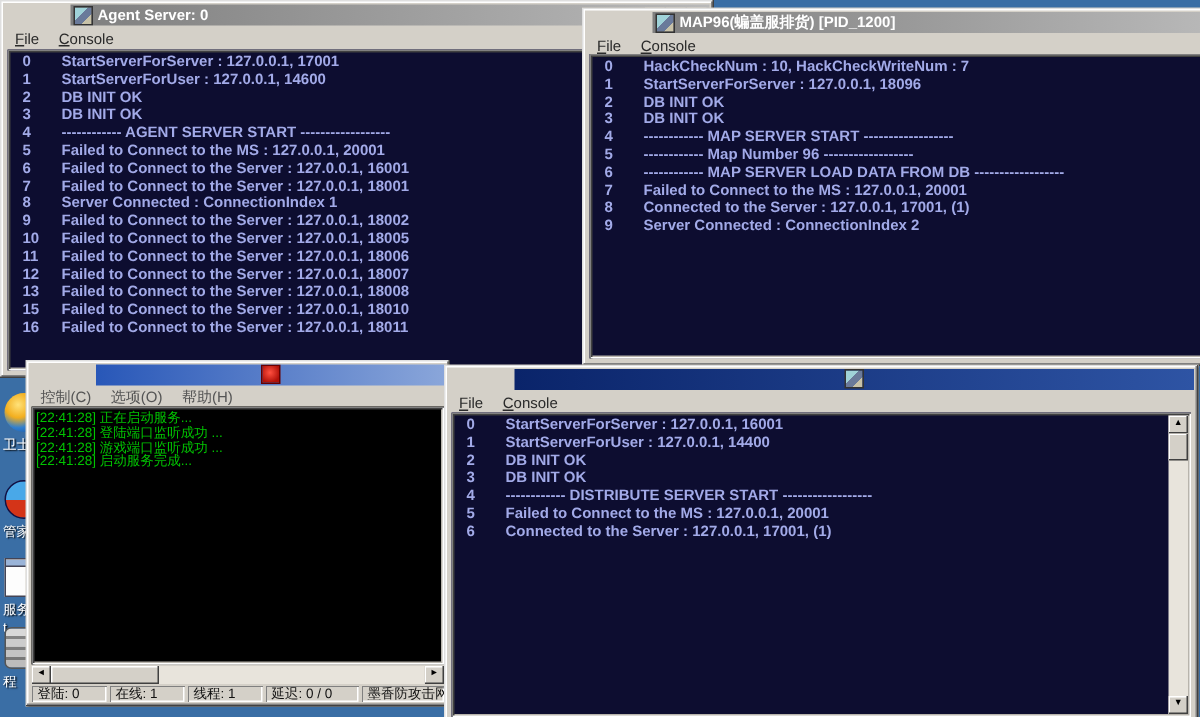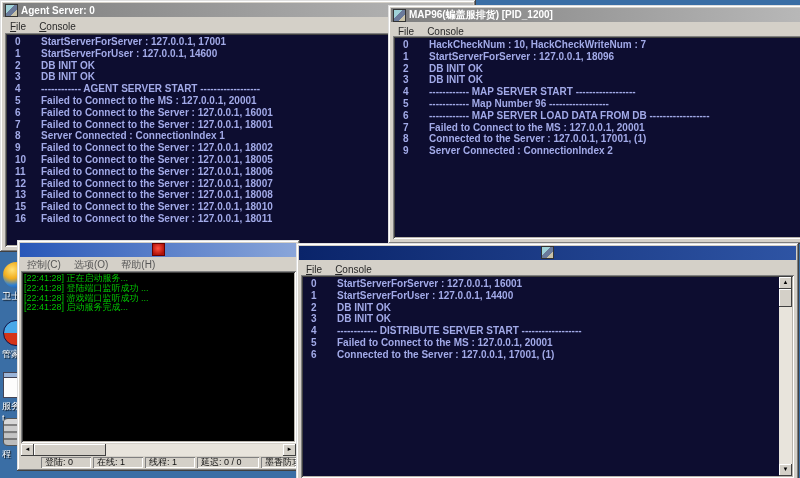"Agent Server: 0" .tbar { margin-left: none -> 44px }
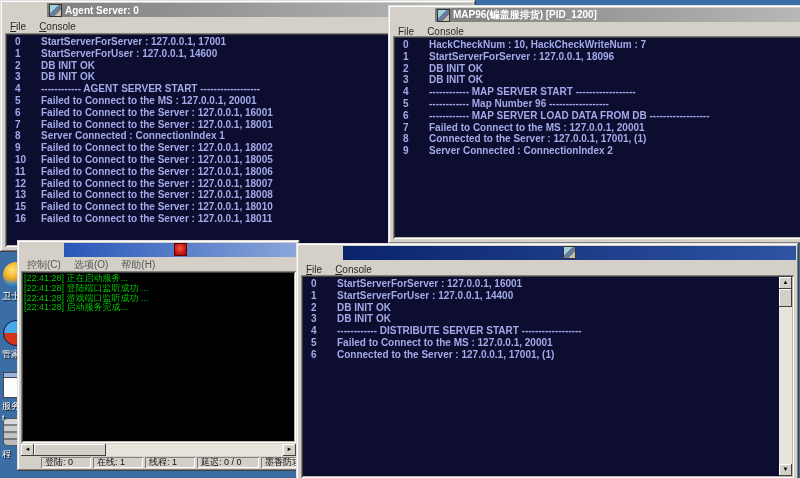"登陆: 0" div.statusbar { margin-left: 20px -> none }
